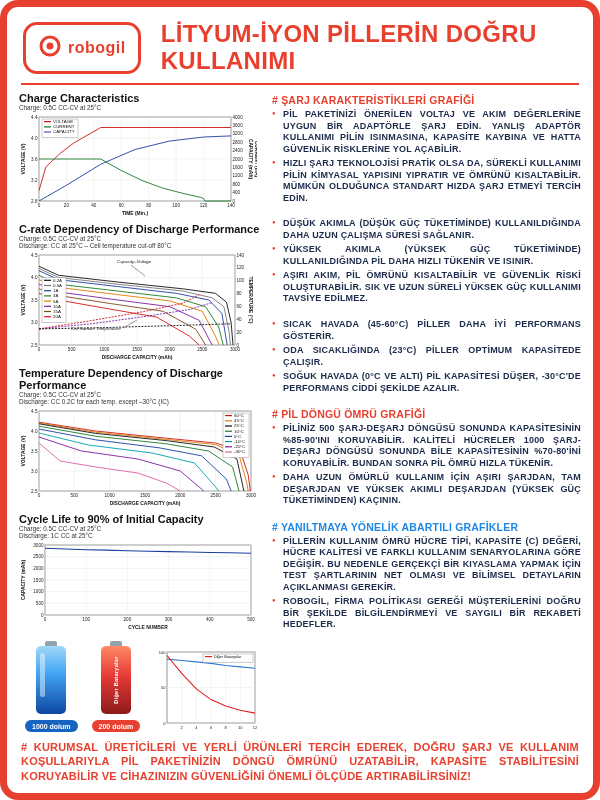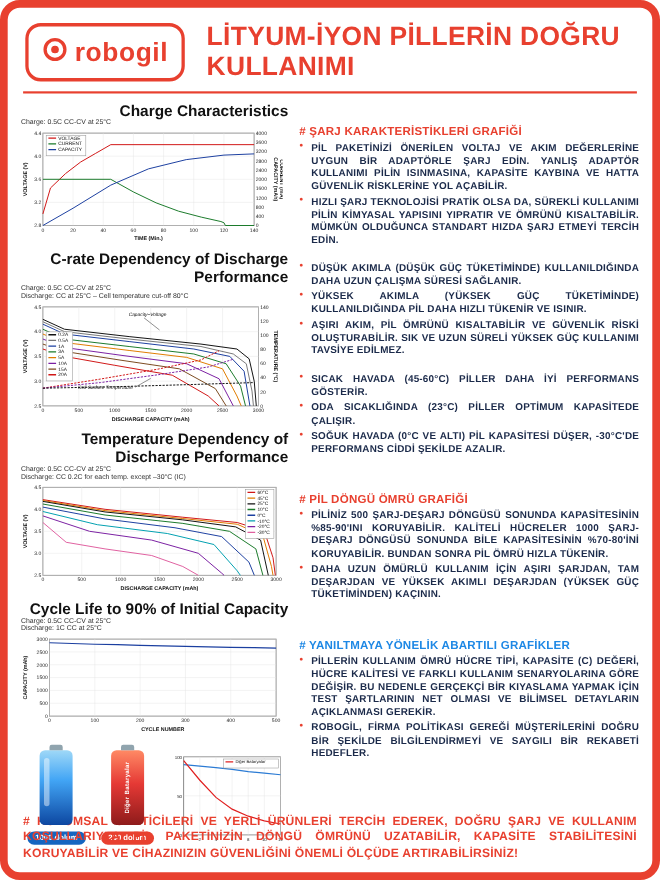"robogil" .logo-text { font-size: 24px -> 16px }
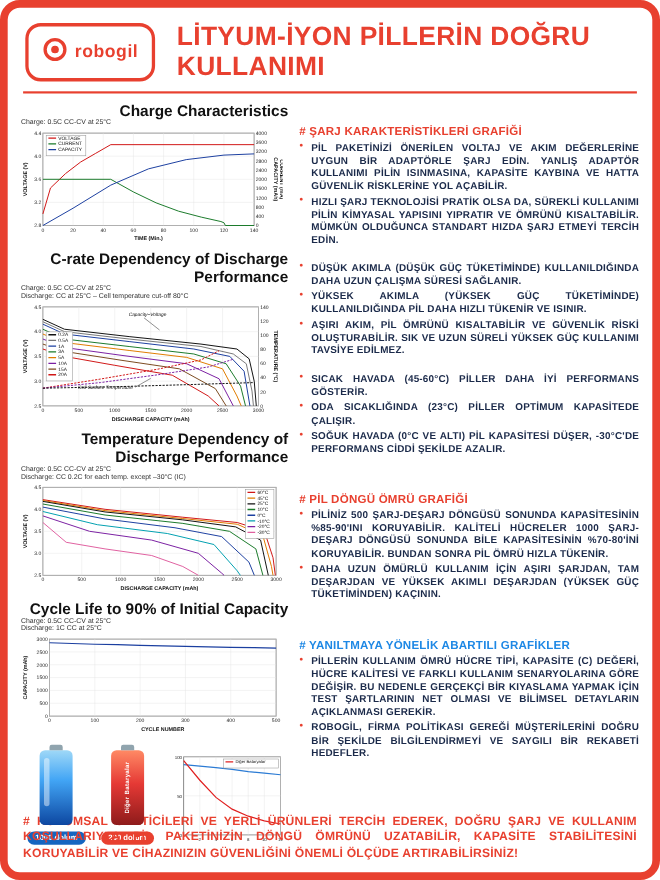"Charge Characteristics" .c-title { font-size: 14px -> 11px; text-align: right -> none }
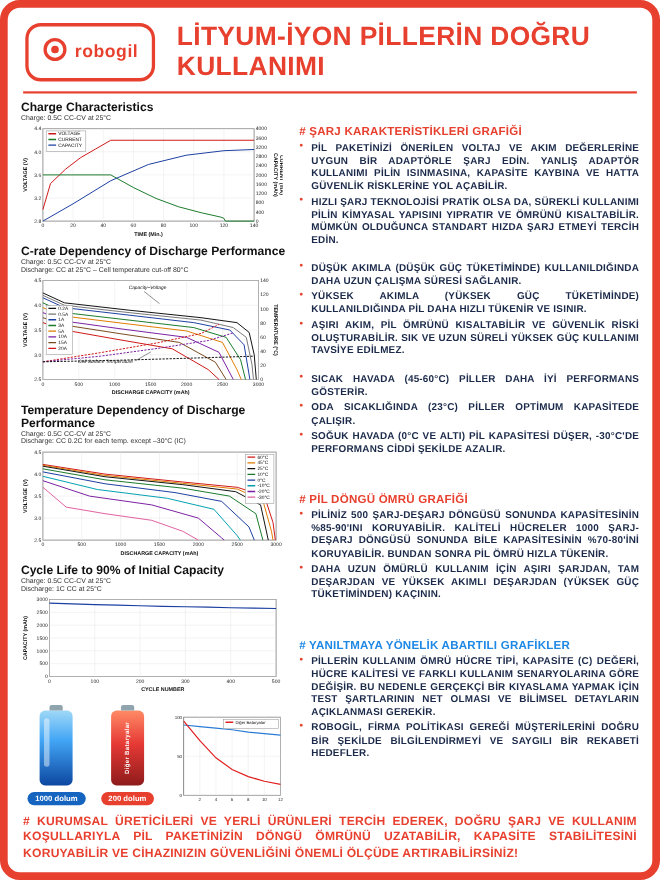"# ŞARJ KARAKTERİSTİKLERİ GRAFİĞİ" .s-head { margin-top: 20px -> none }
